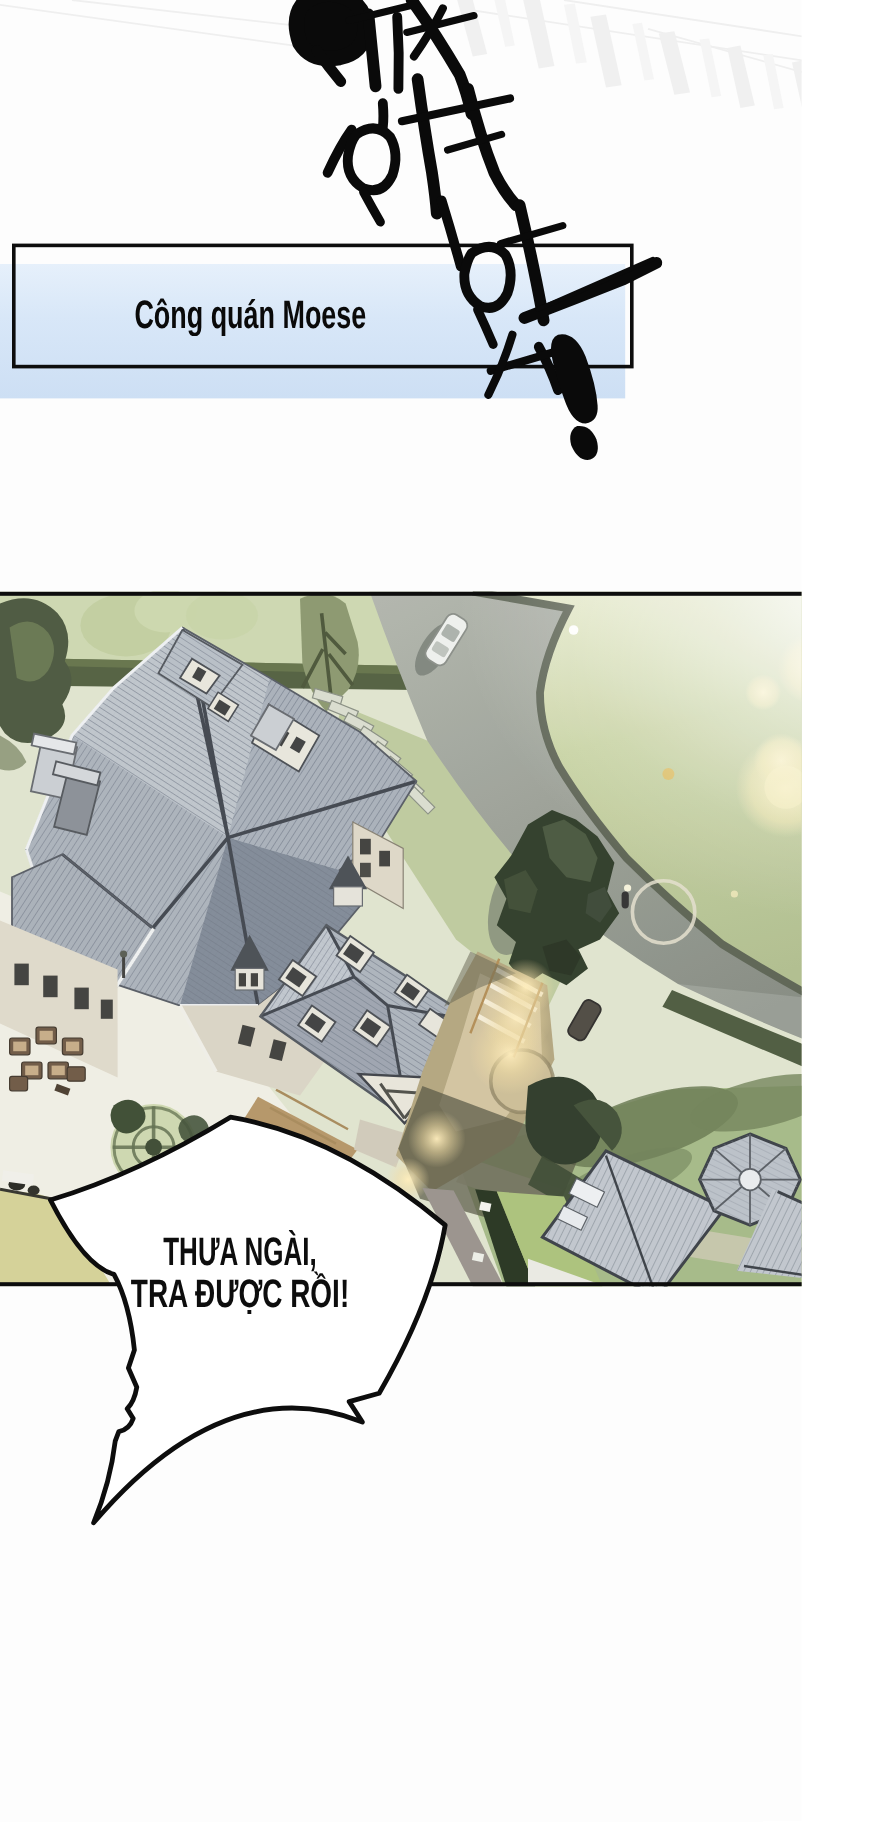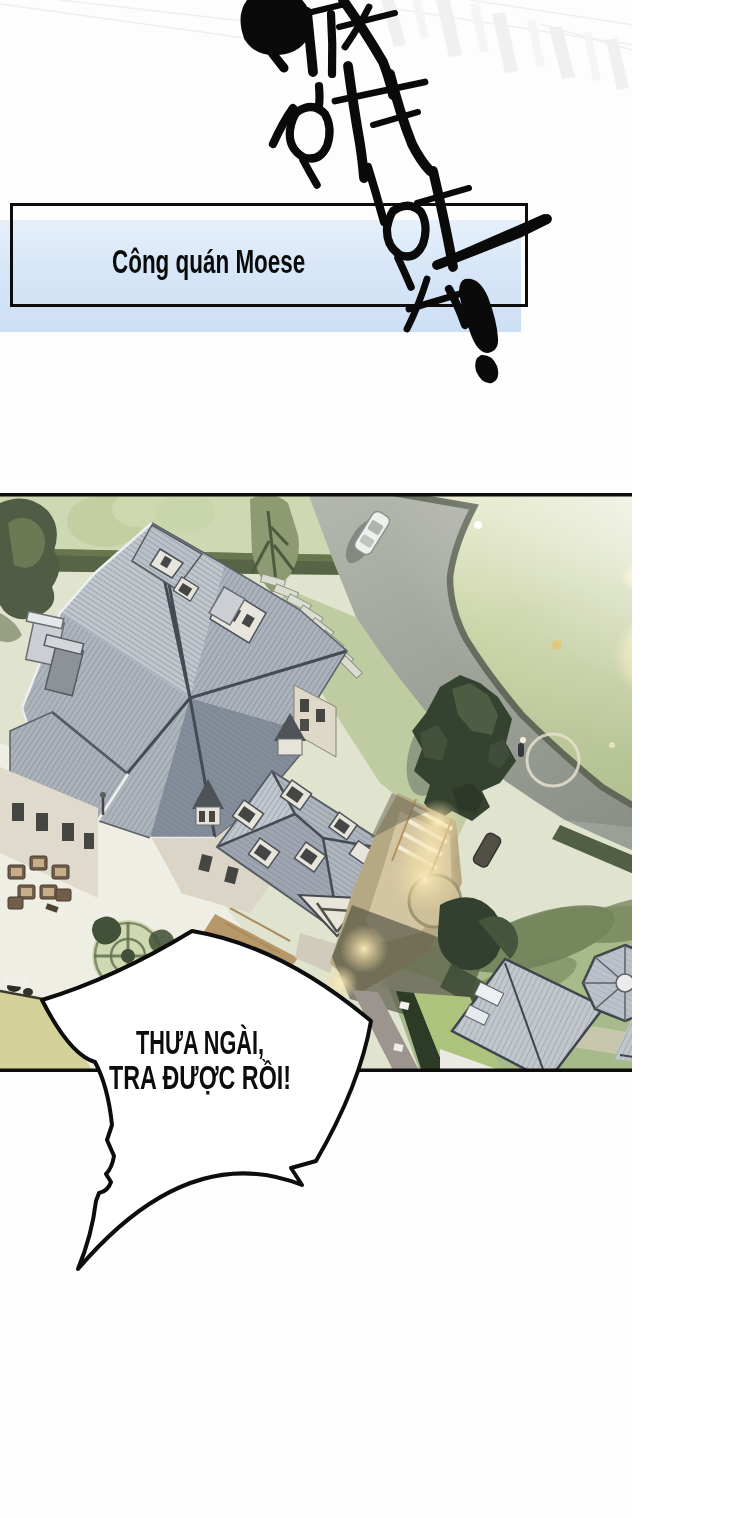"Công quán Moese" #page { padding-left: none -> 36px }
